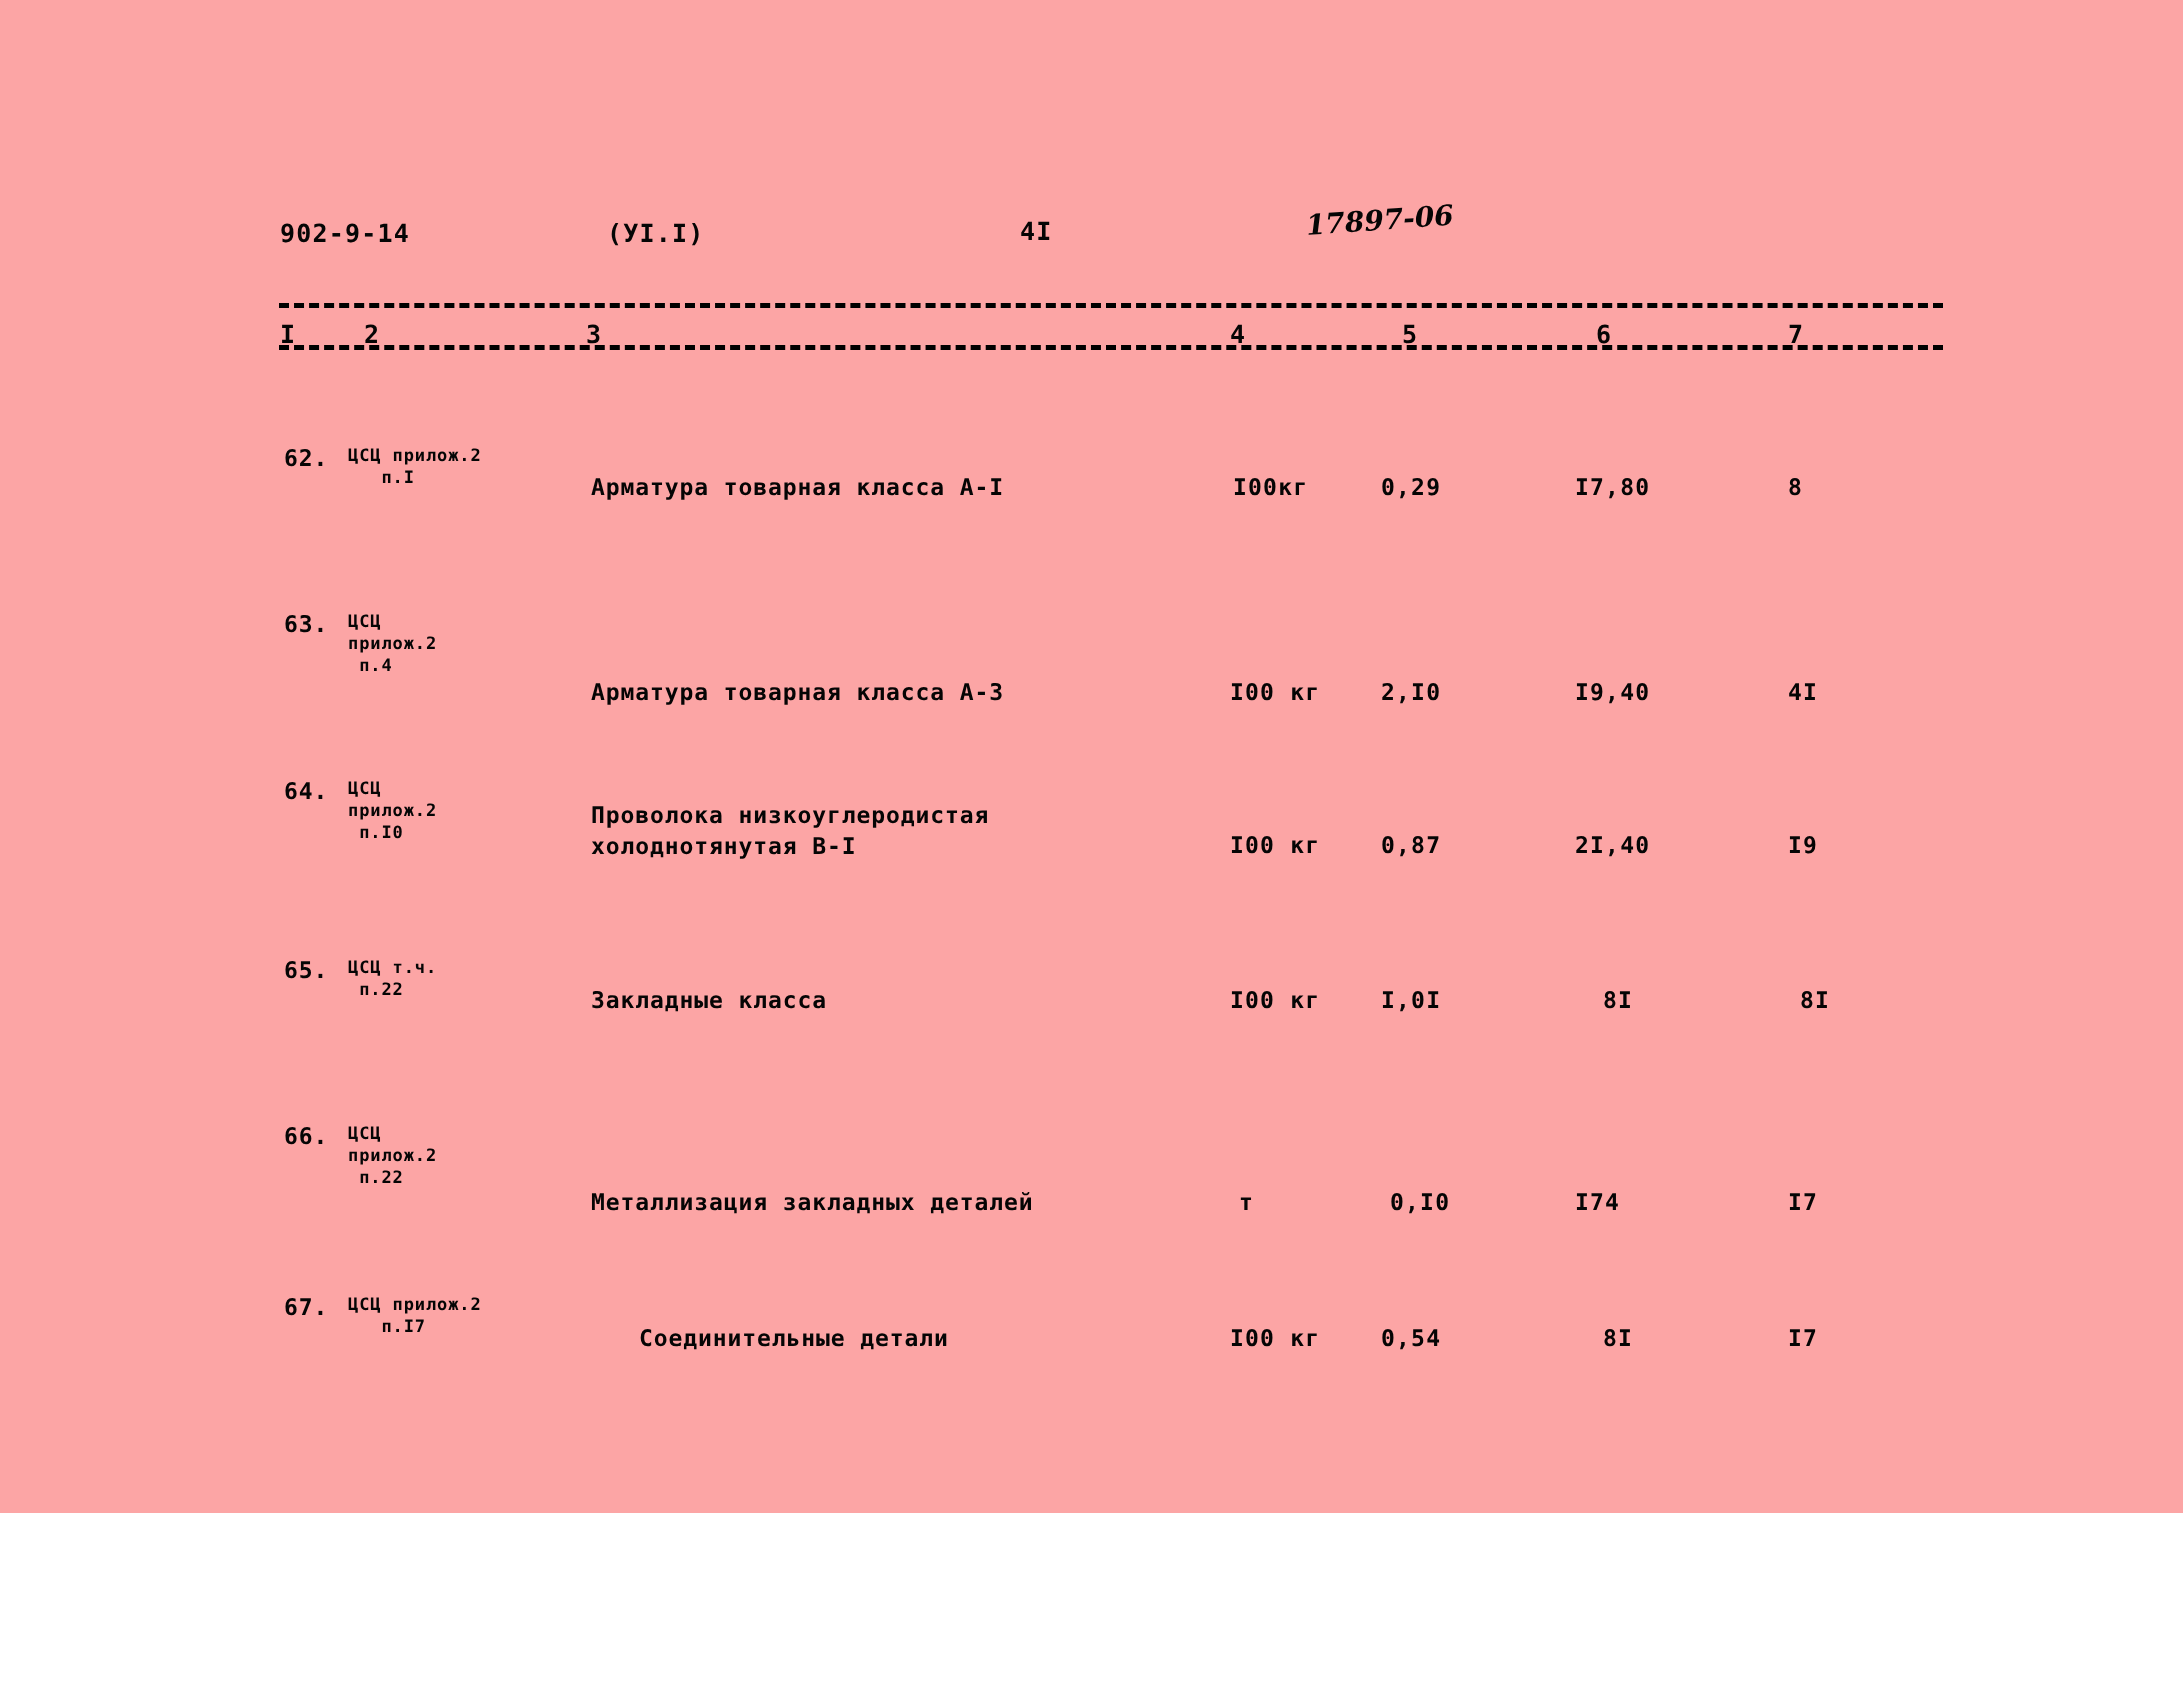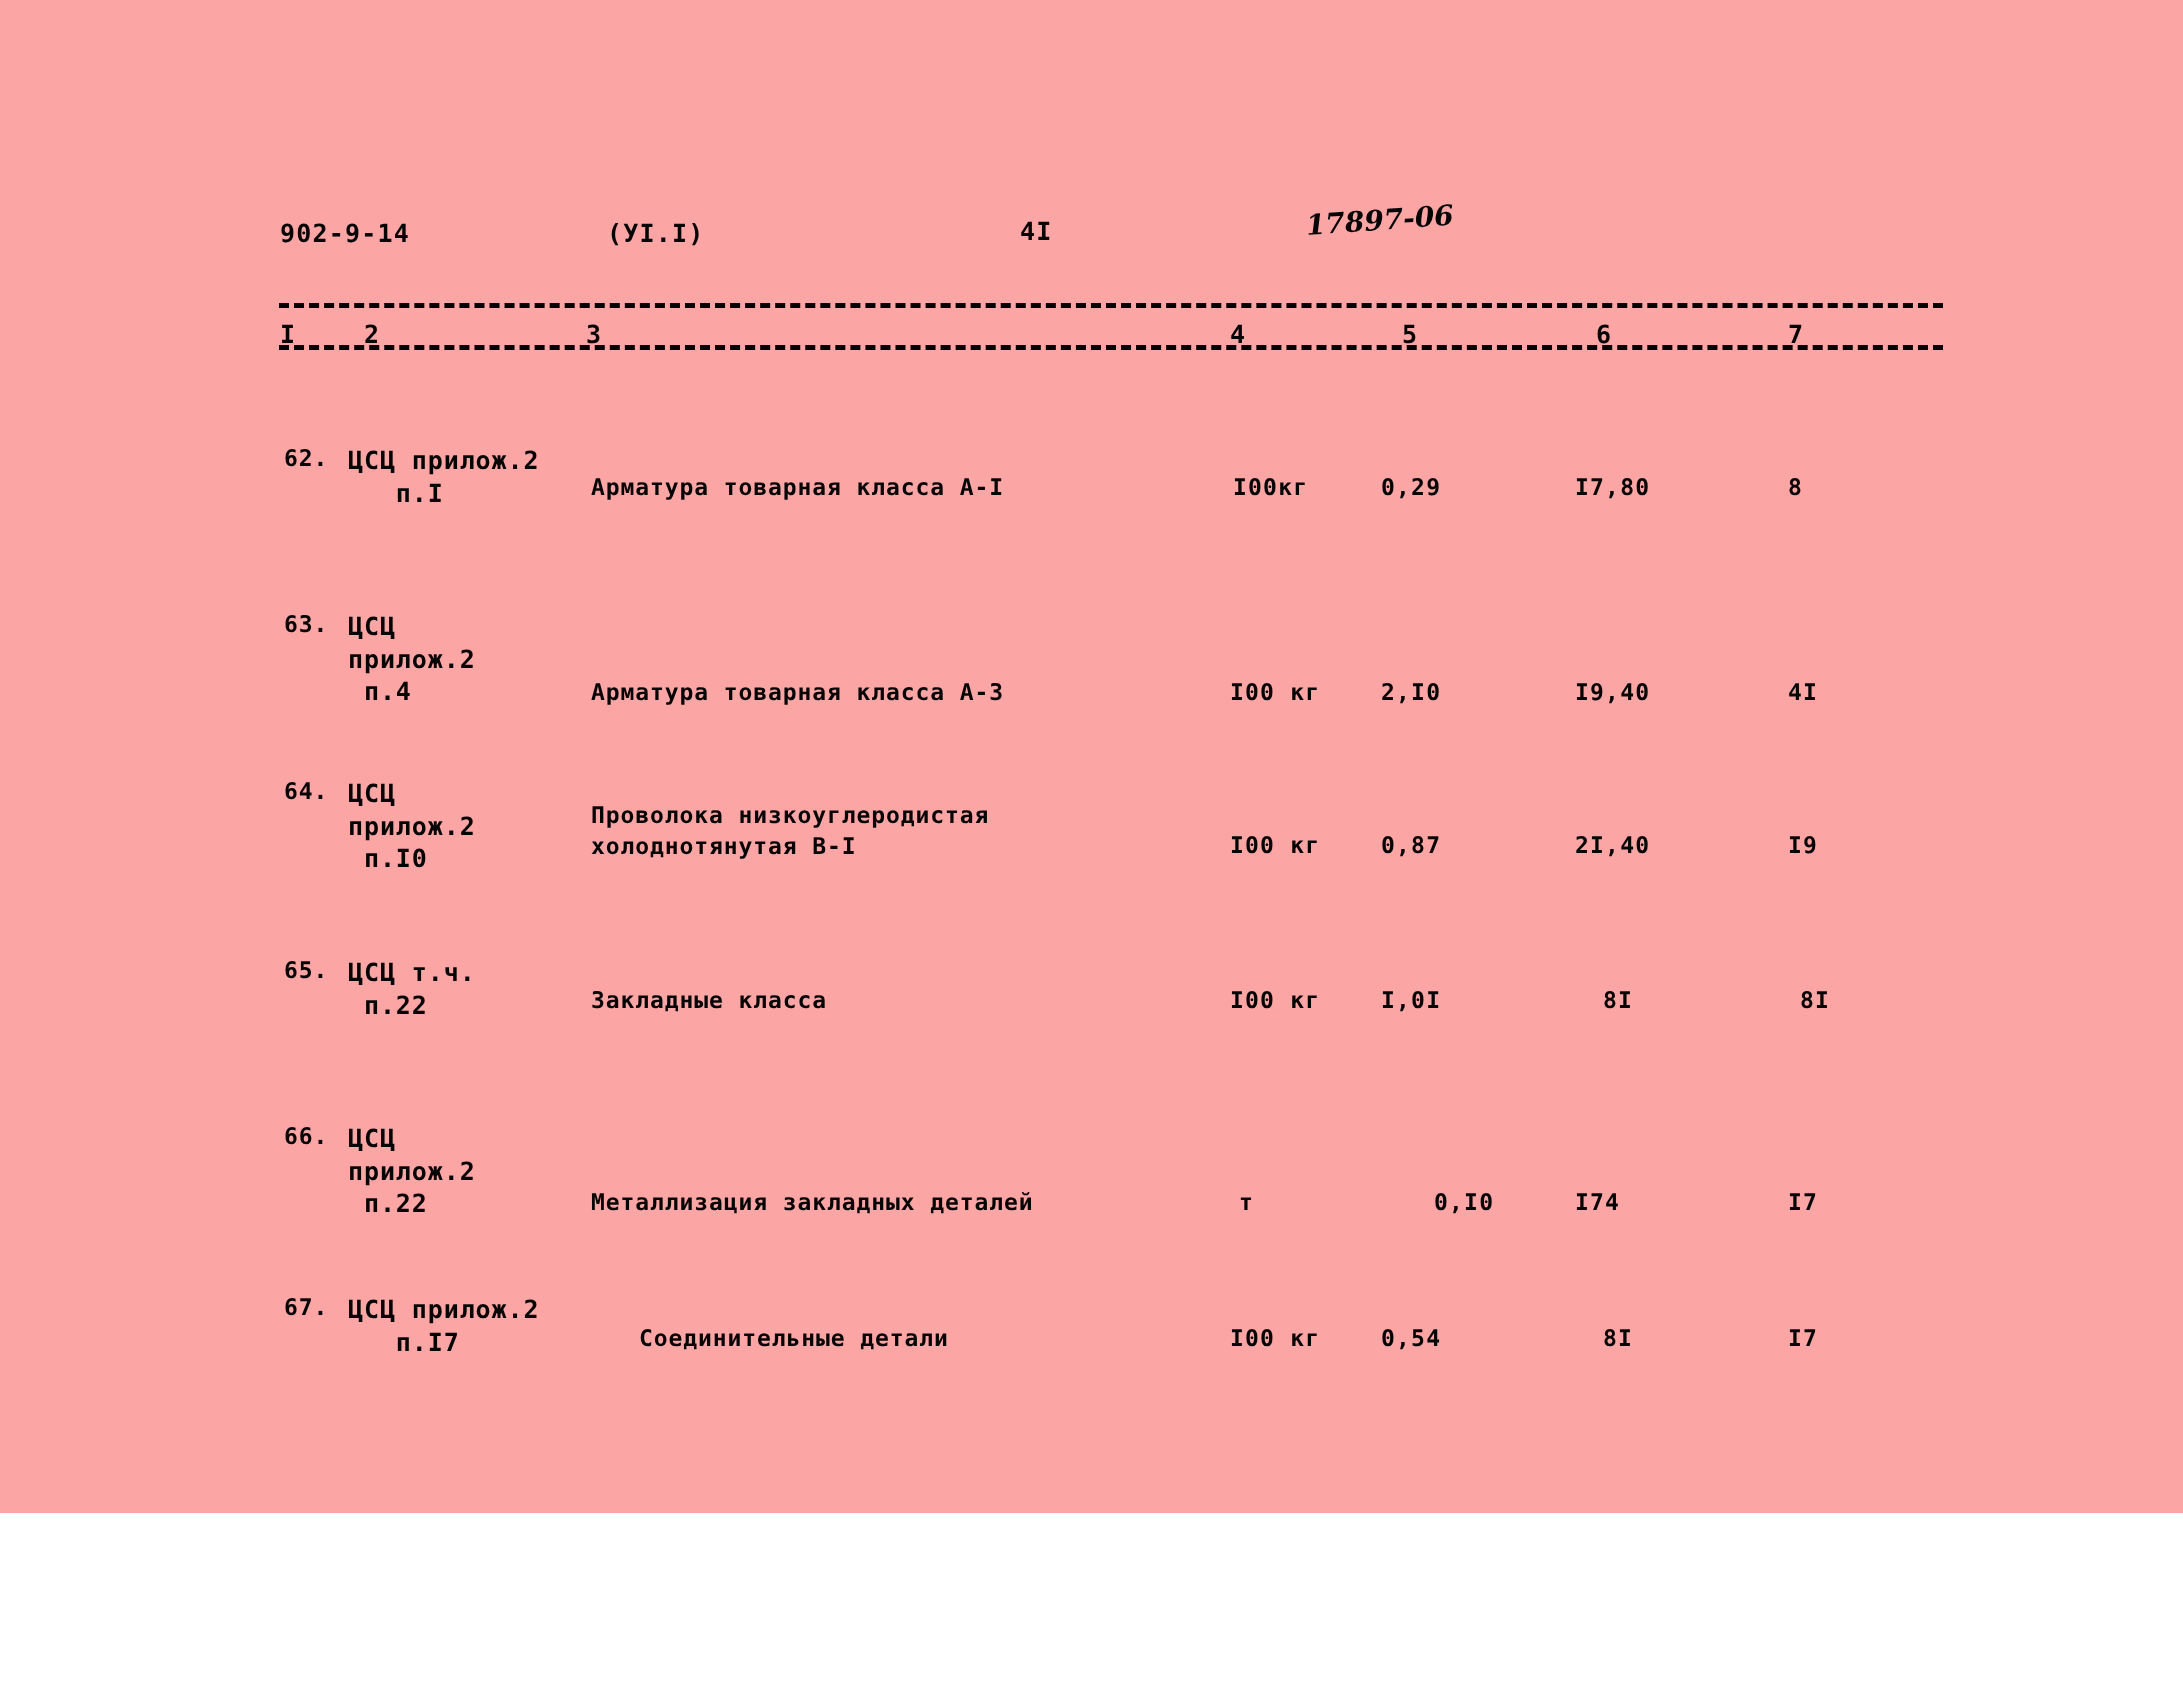"ЦСЦ прилож.2" .c-code { font-size: 25px -> 17px }
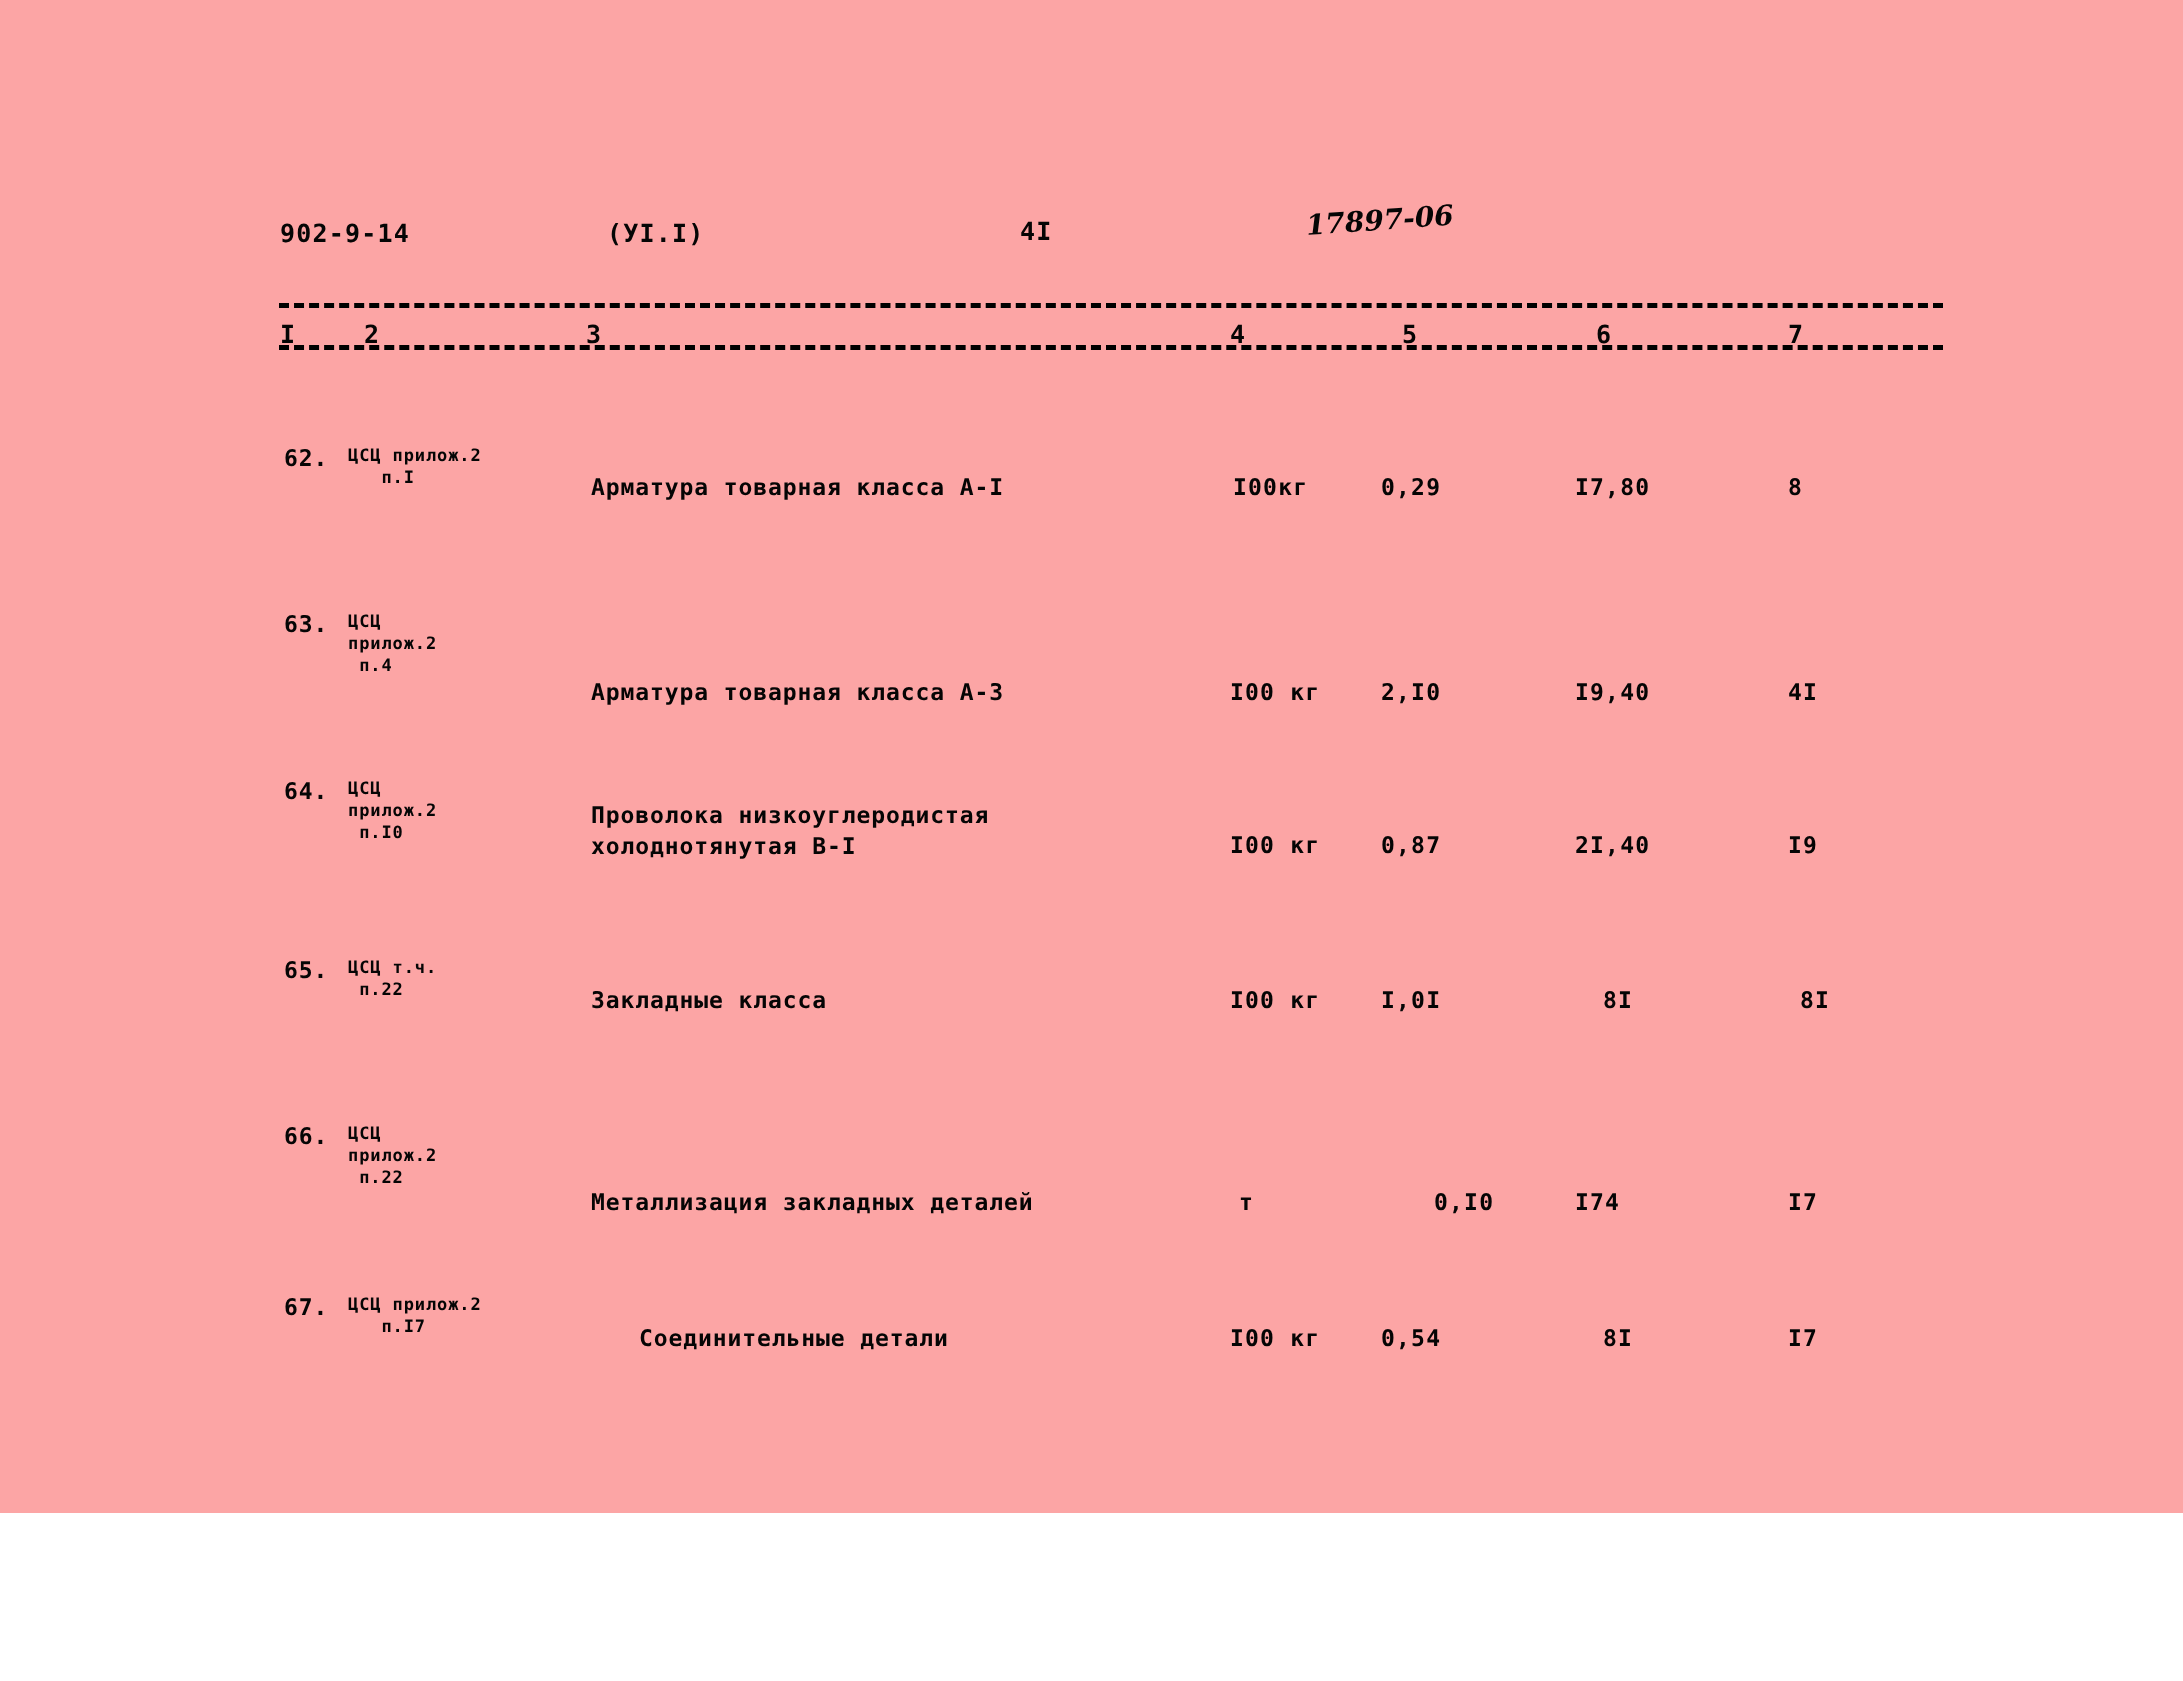"0,I0" div.tw { margin-left: 44px -> none }
